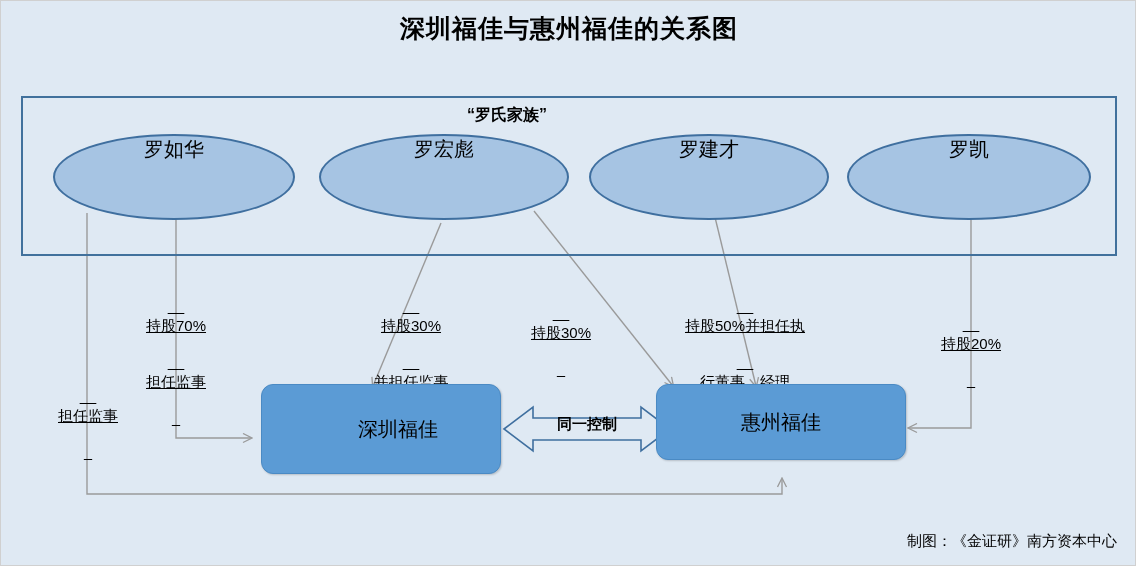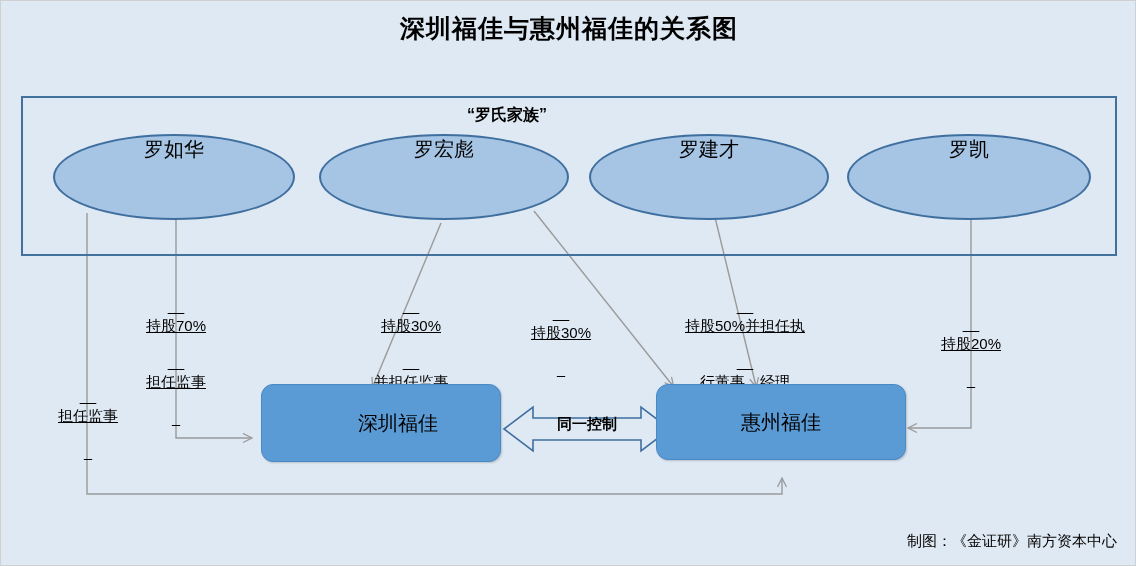"深圳福佳" div.compbox { height: 78px -> 90px }
